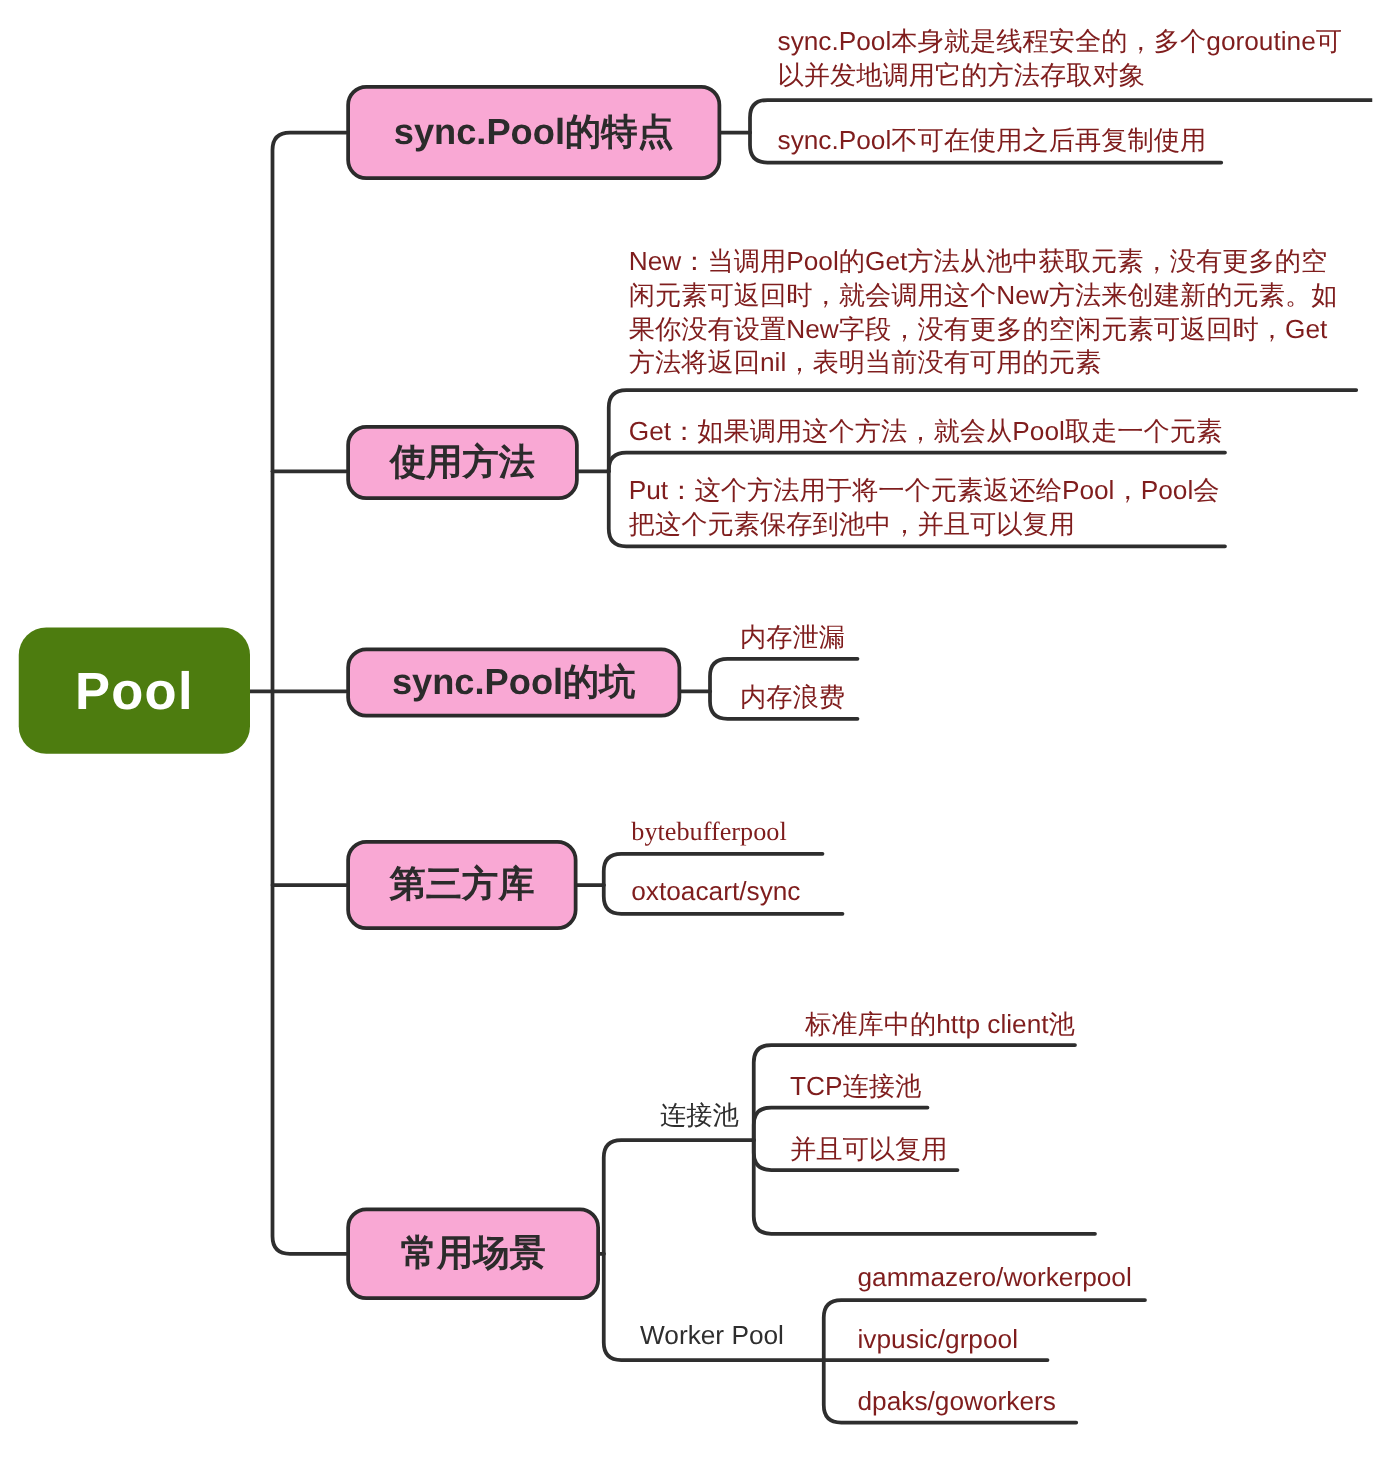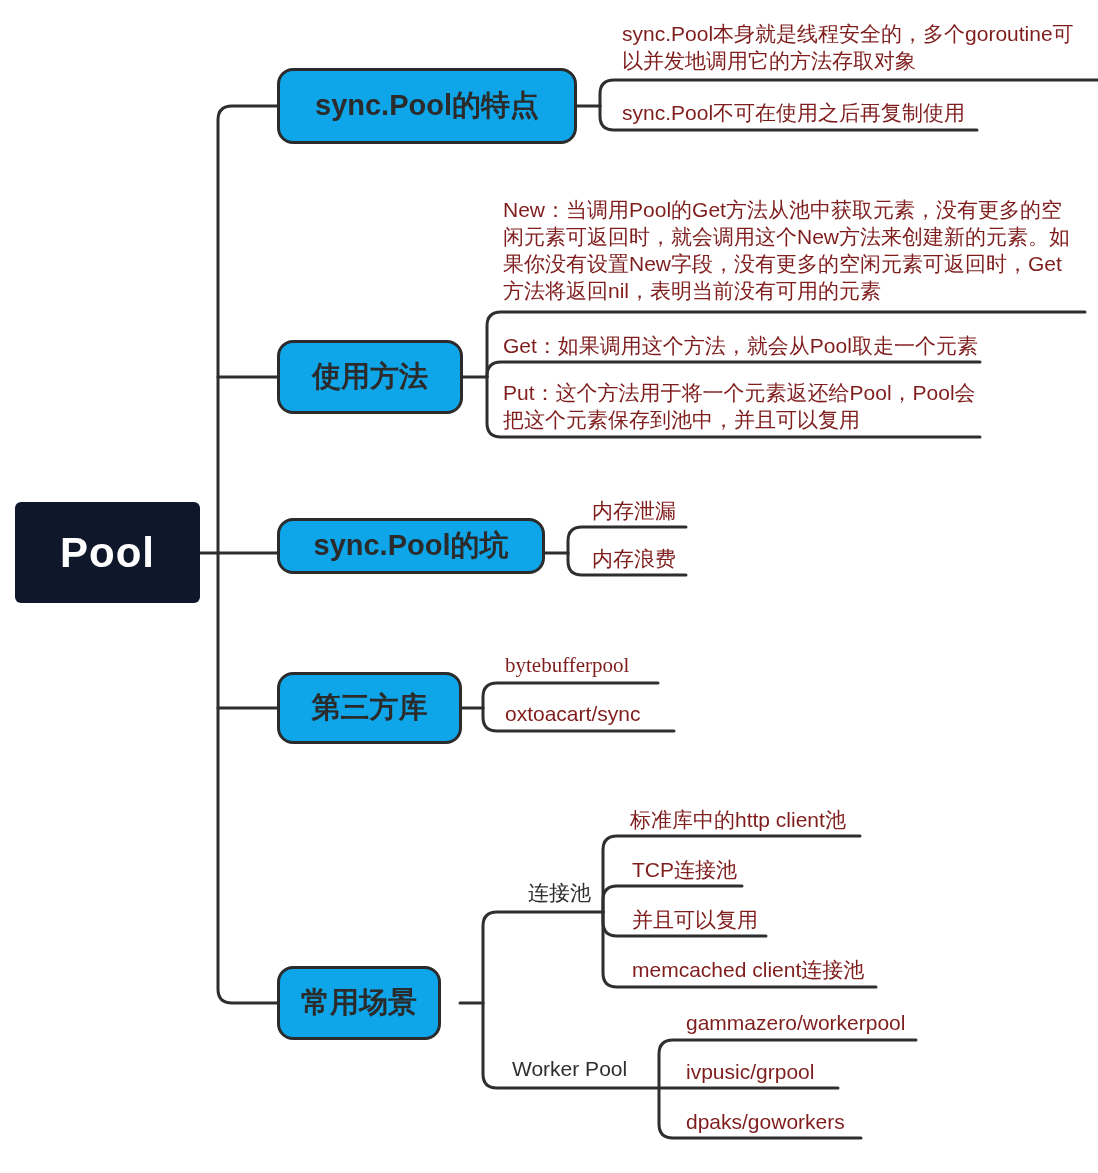"sync.Pool的特点" .topic { background: #0ea5e9 -> #f9a8d4 }
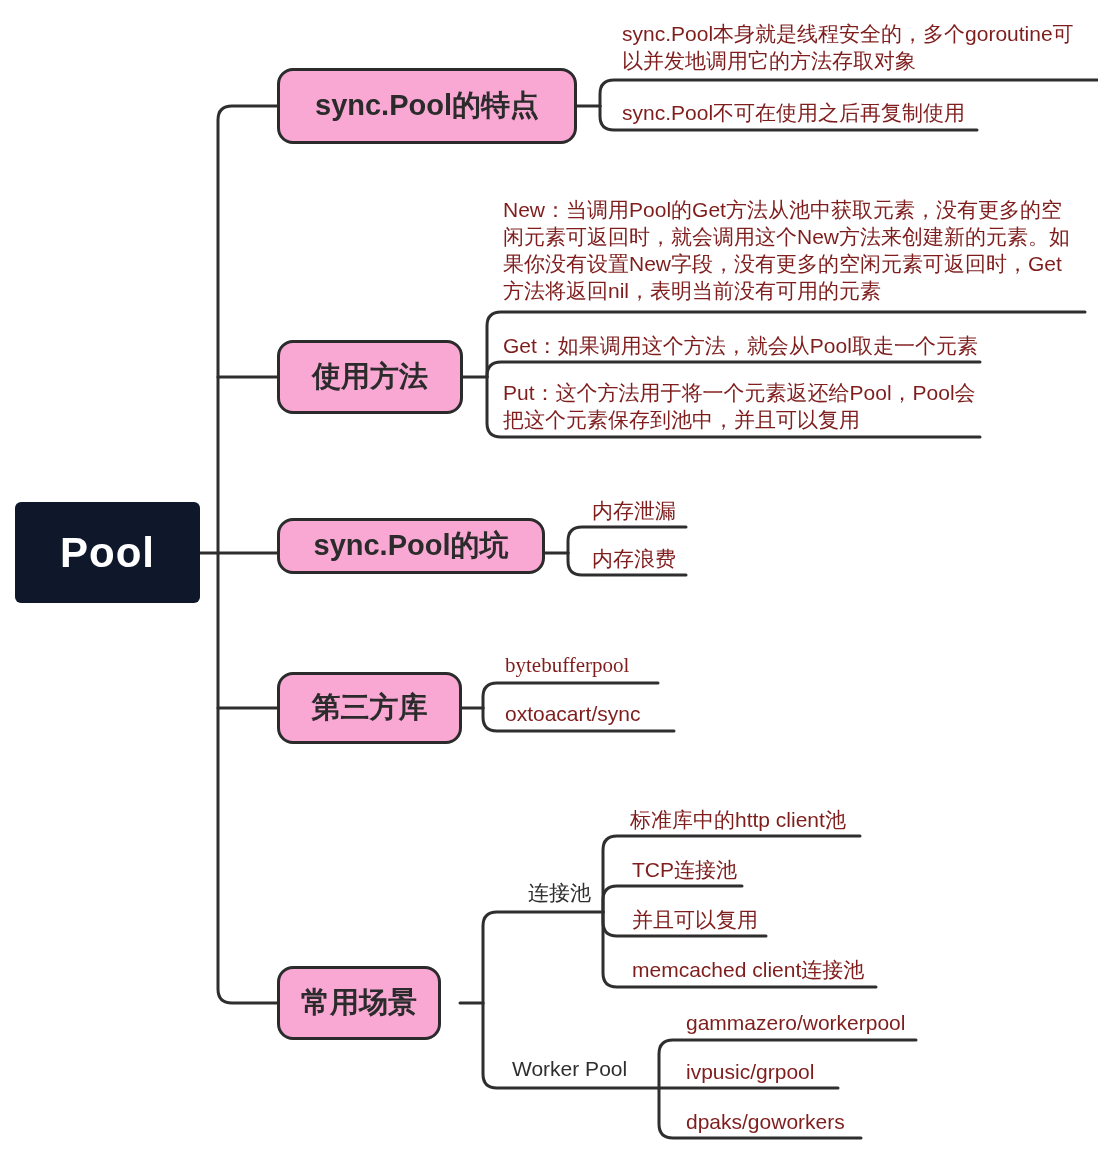"使用方法" div.node { height: 74px -> 60px }
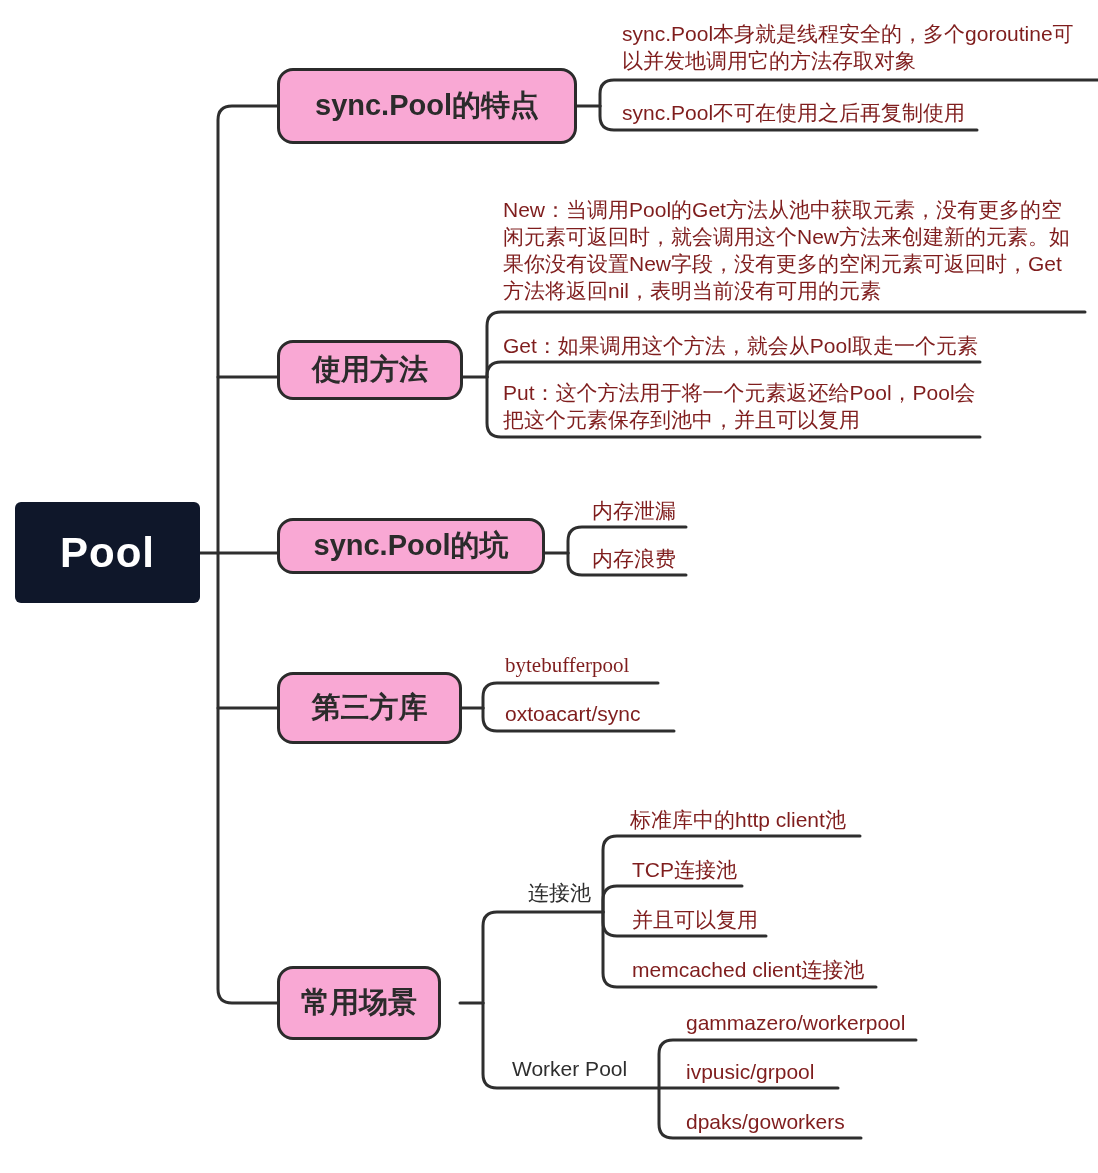"Pool" .root-node { background: #0f172a -> #4d7c0f; border-radius: 6px -> 22px }
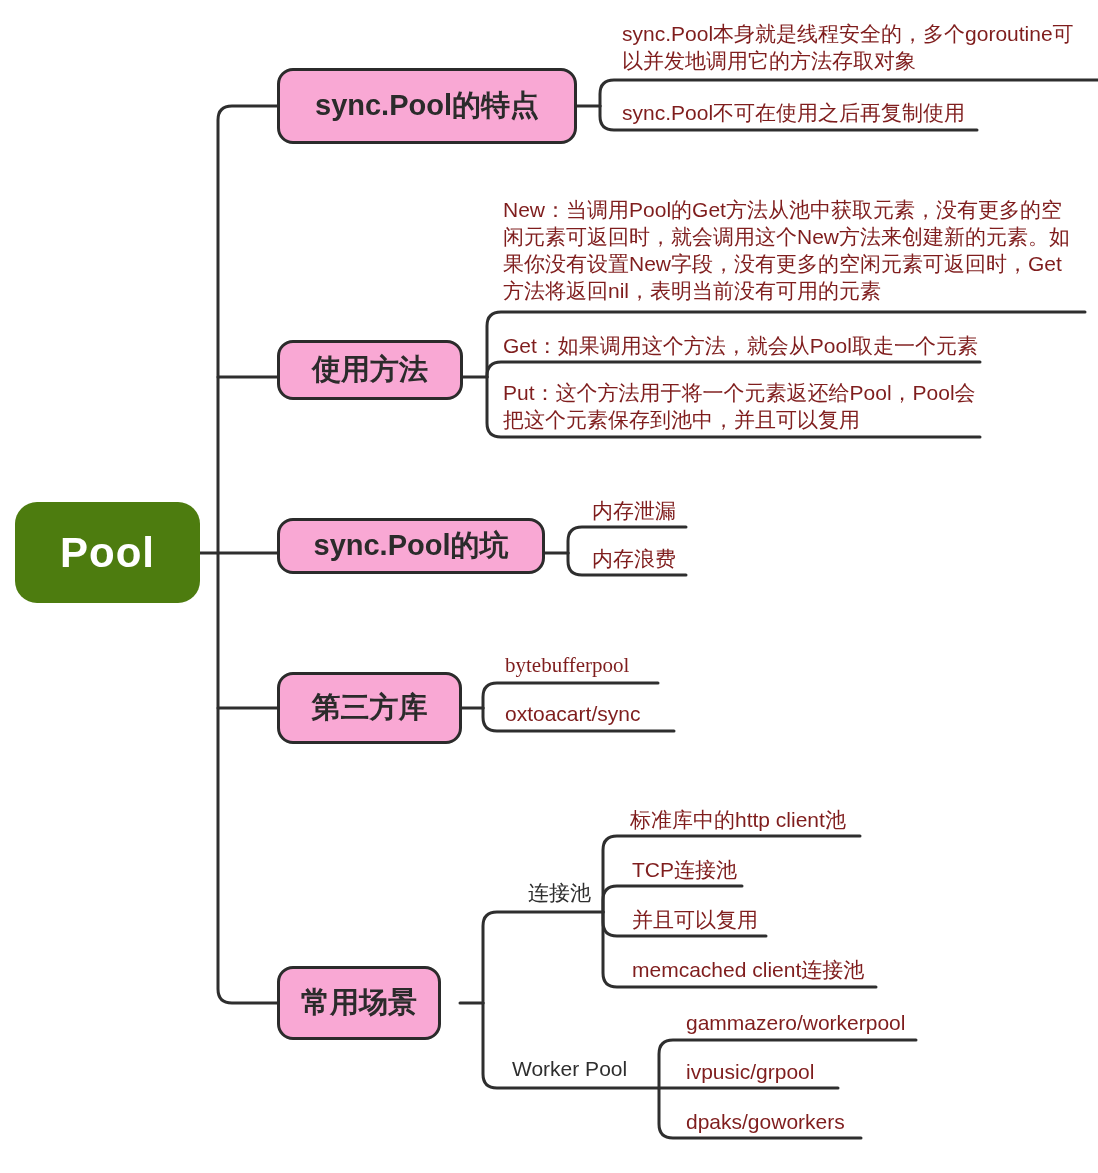"标准库中的http client池" div.leaf { left: 630px -> 644px }
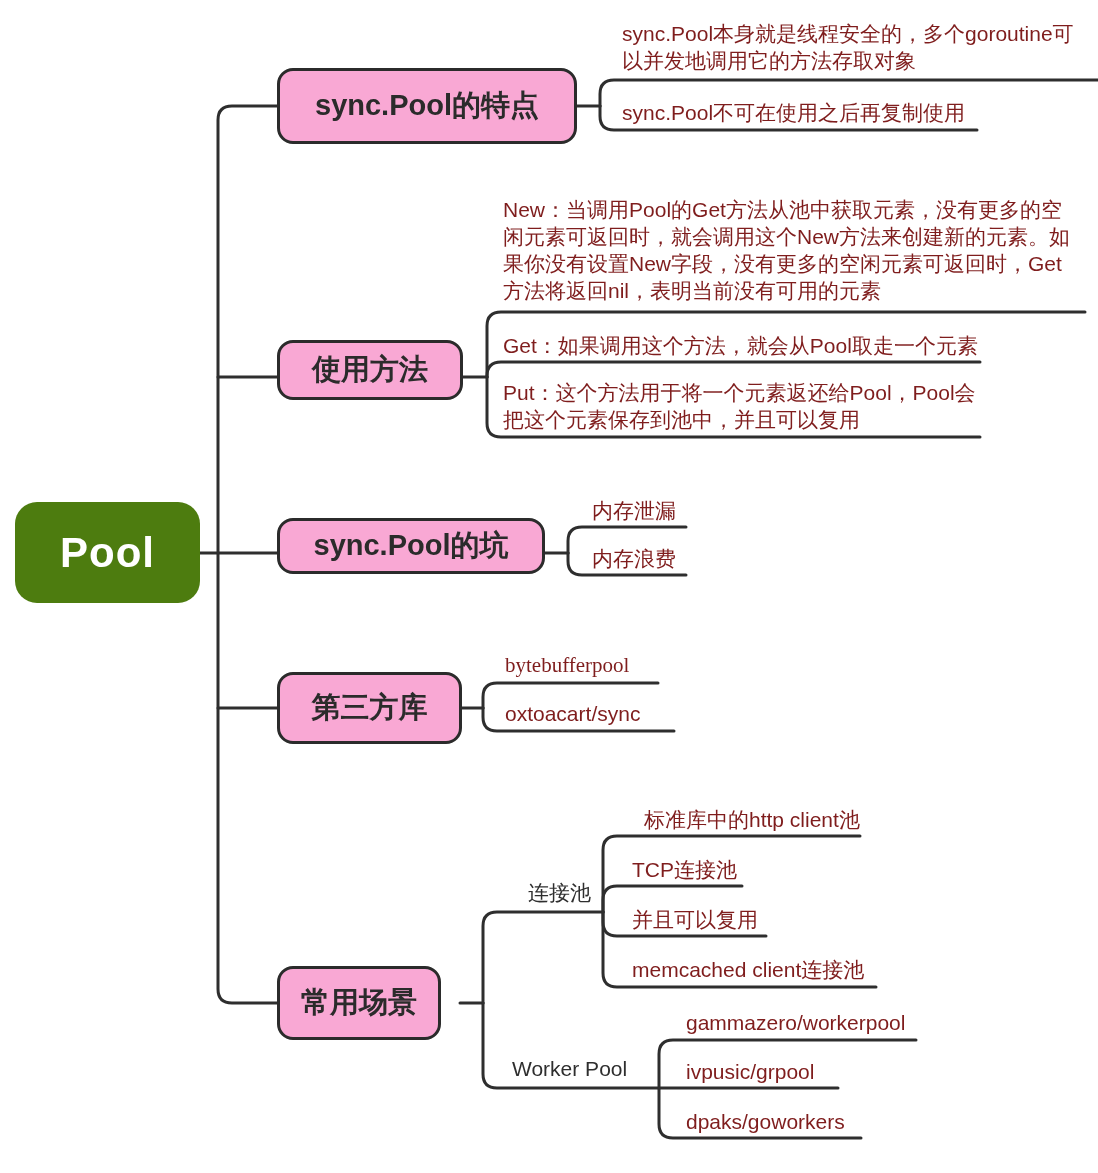"memcached client连接池" div.leaf { html: <div>memcached client连接池</div> -> none }
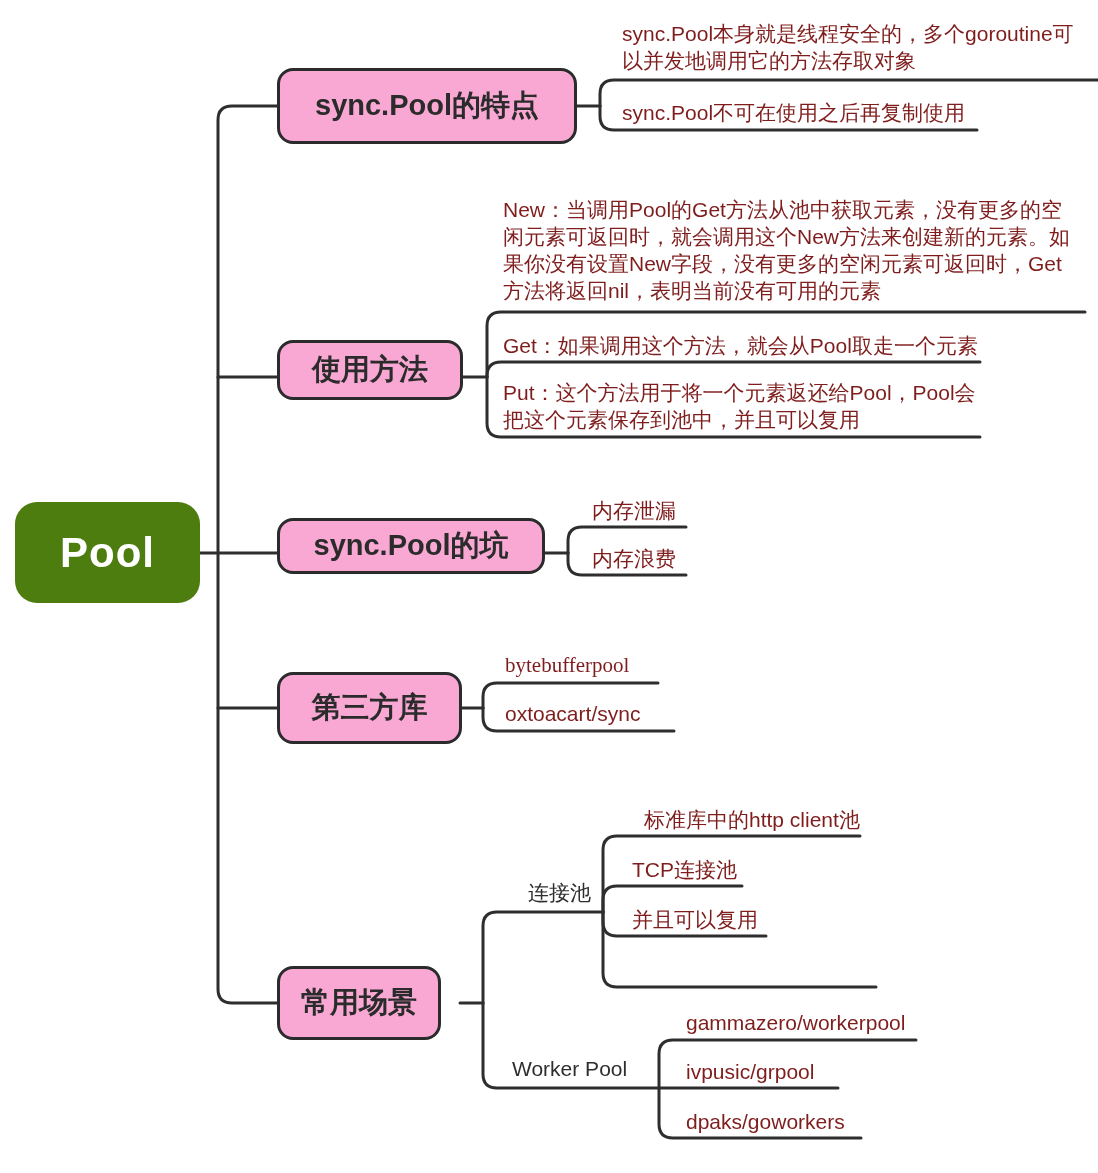"常用场景" div.node { width: 164px -> 203px }
